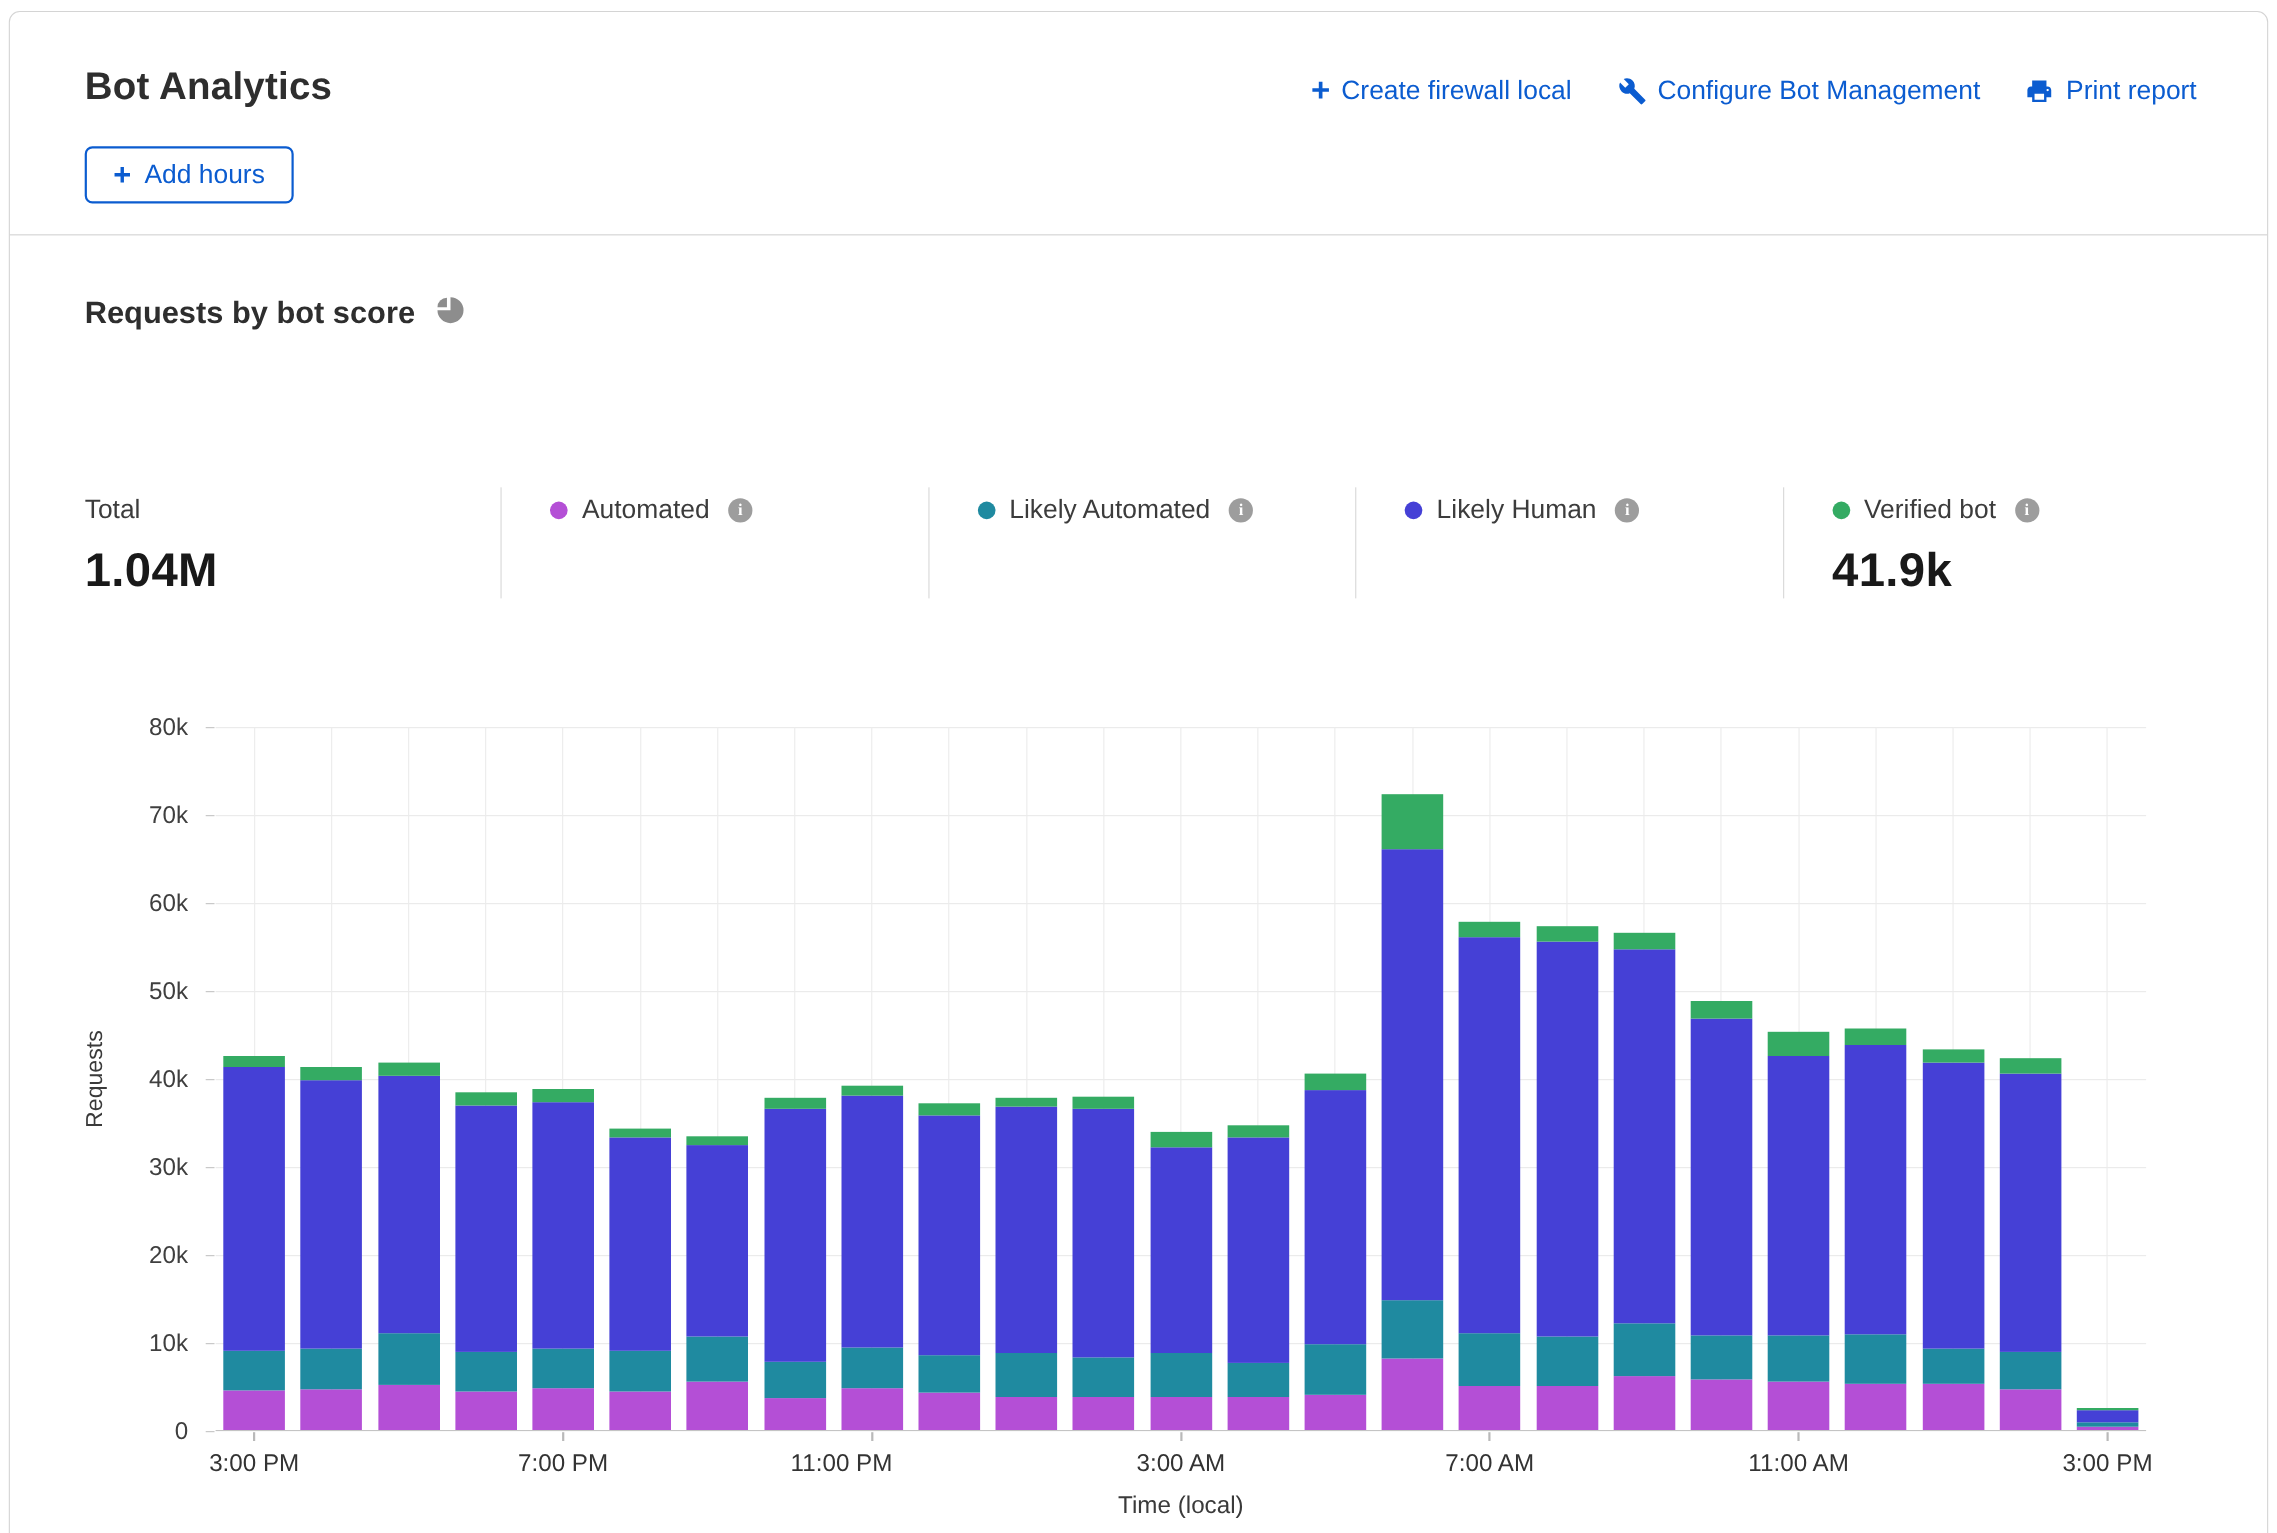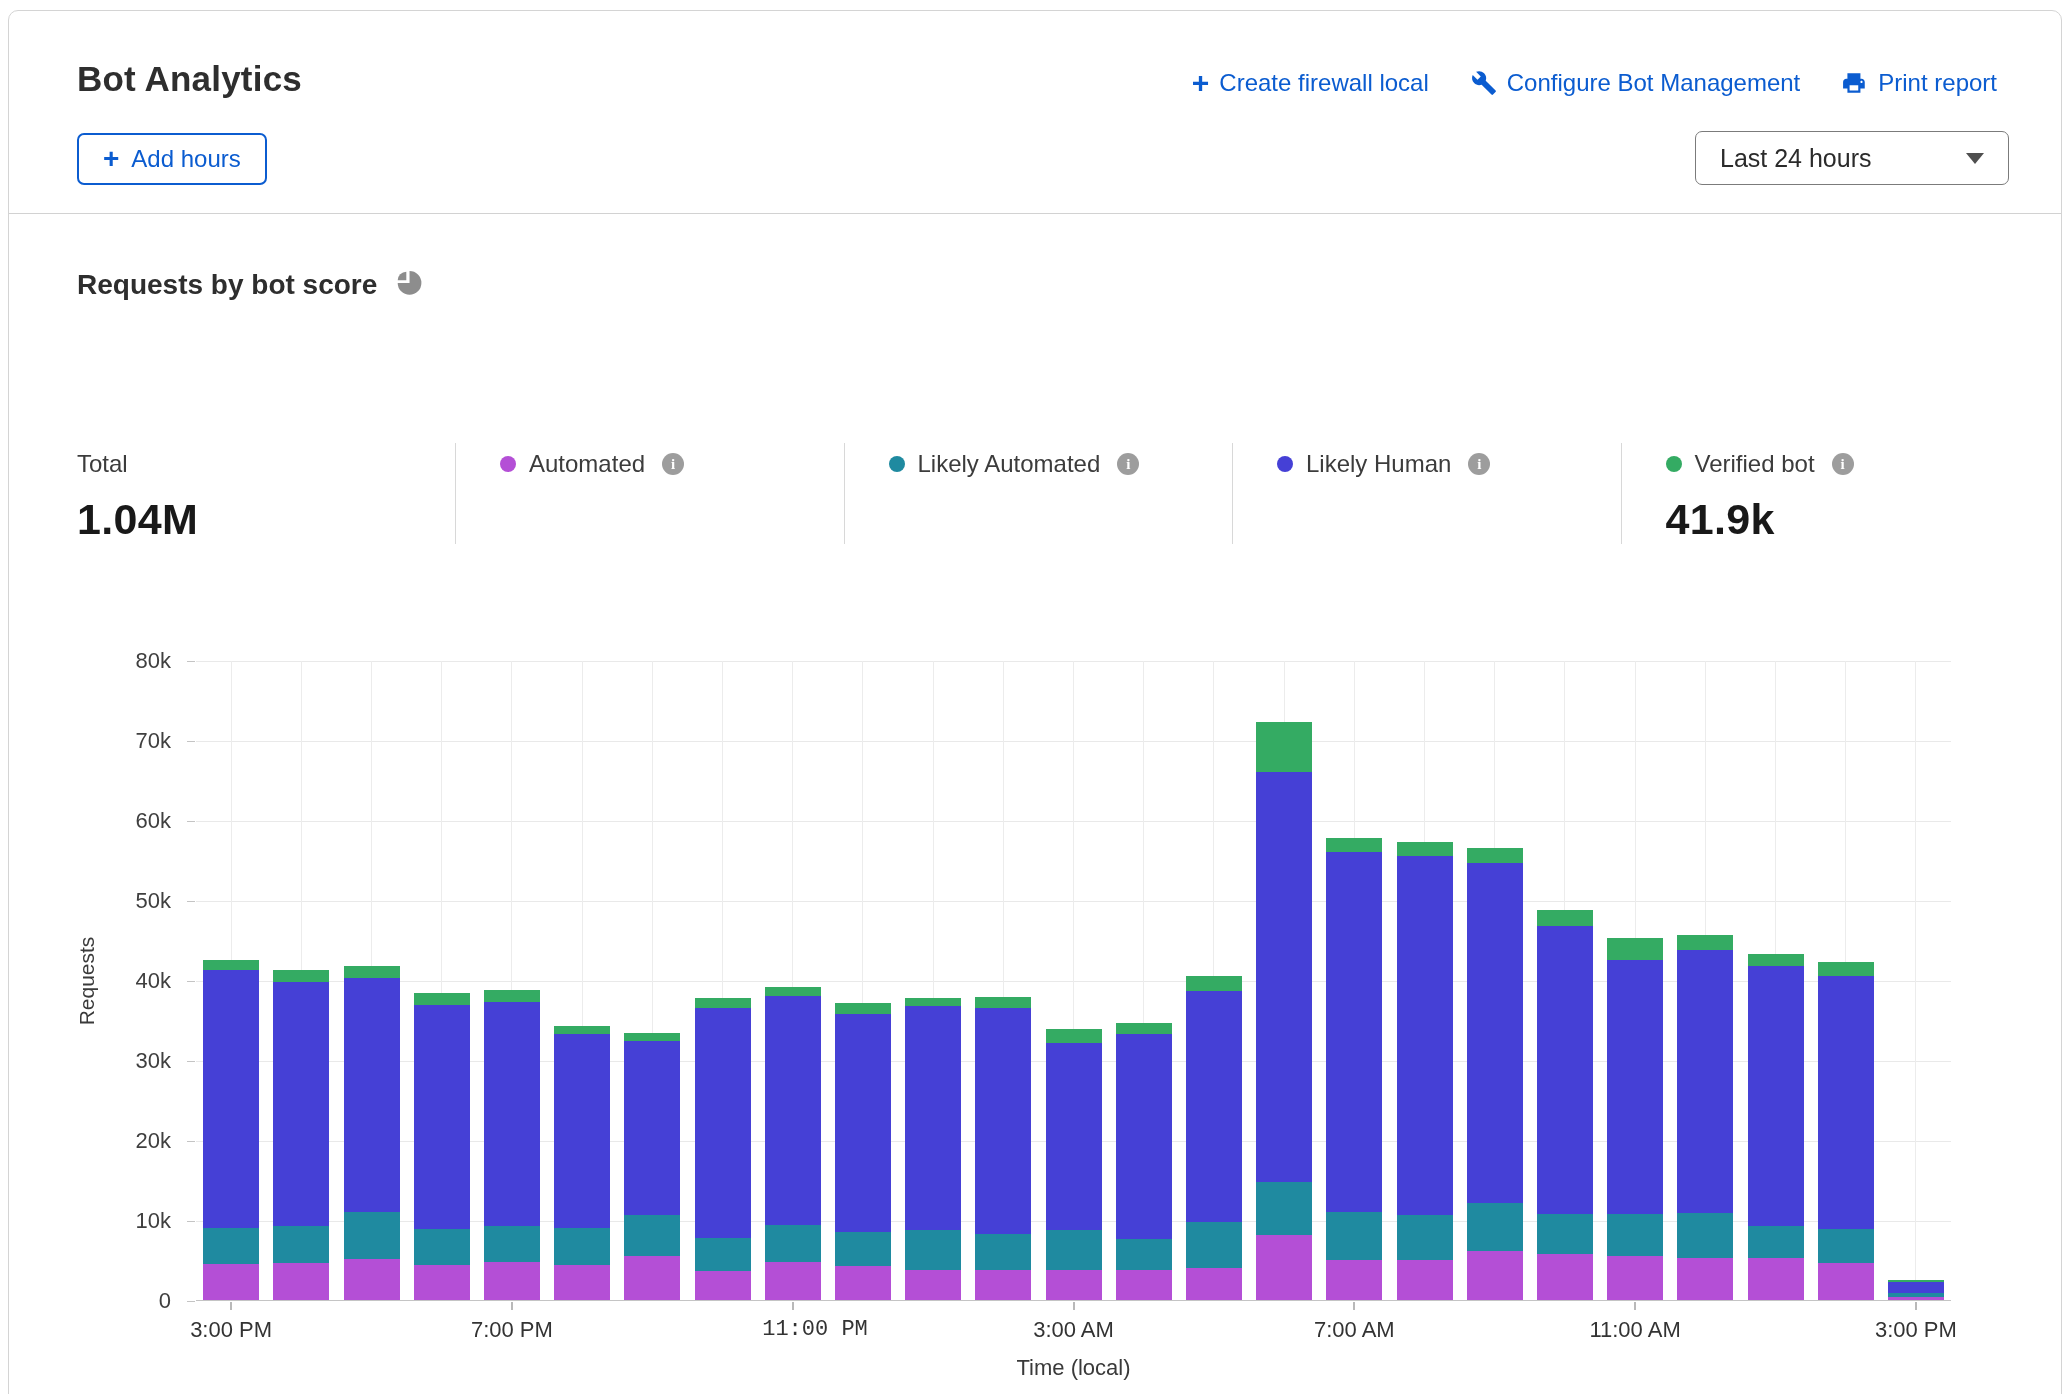"Last 24 hours" div.dropdown { html: <div> <span>Last 24 hours</span> <span></span> </div> -> none }
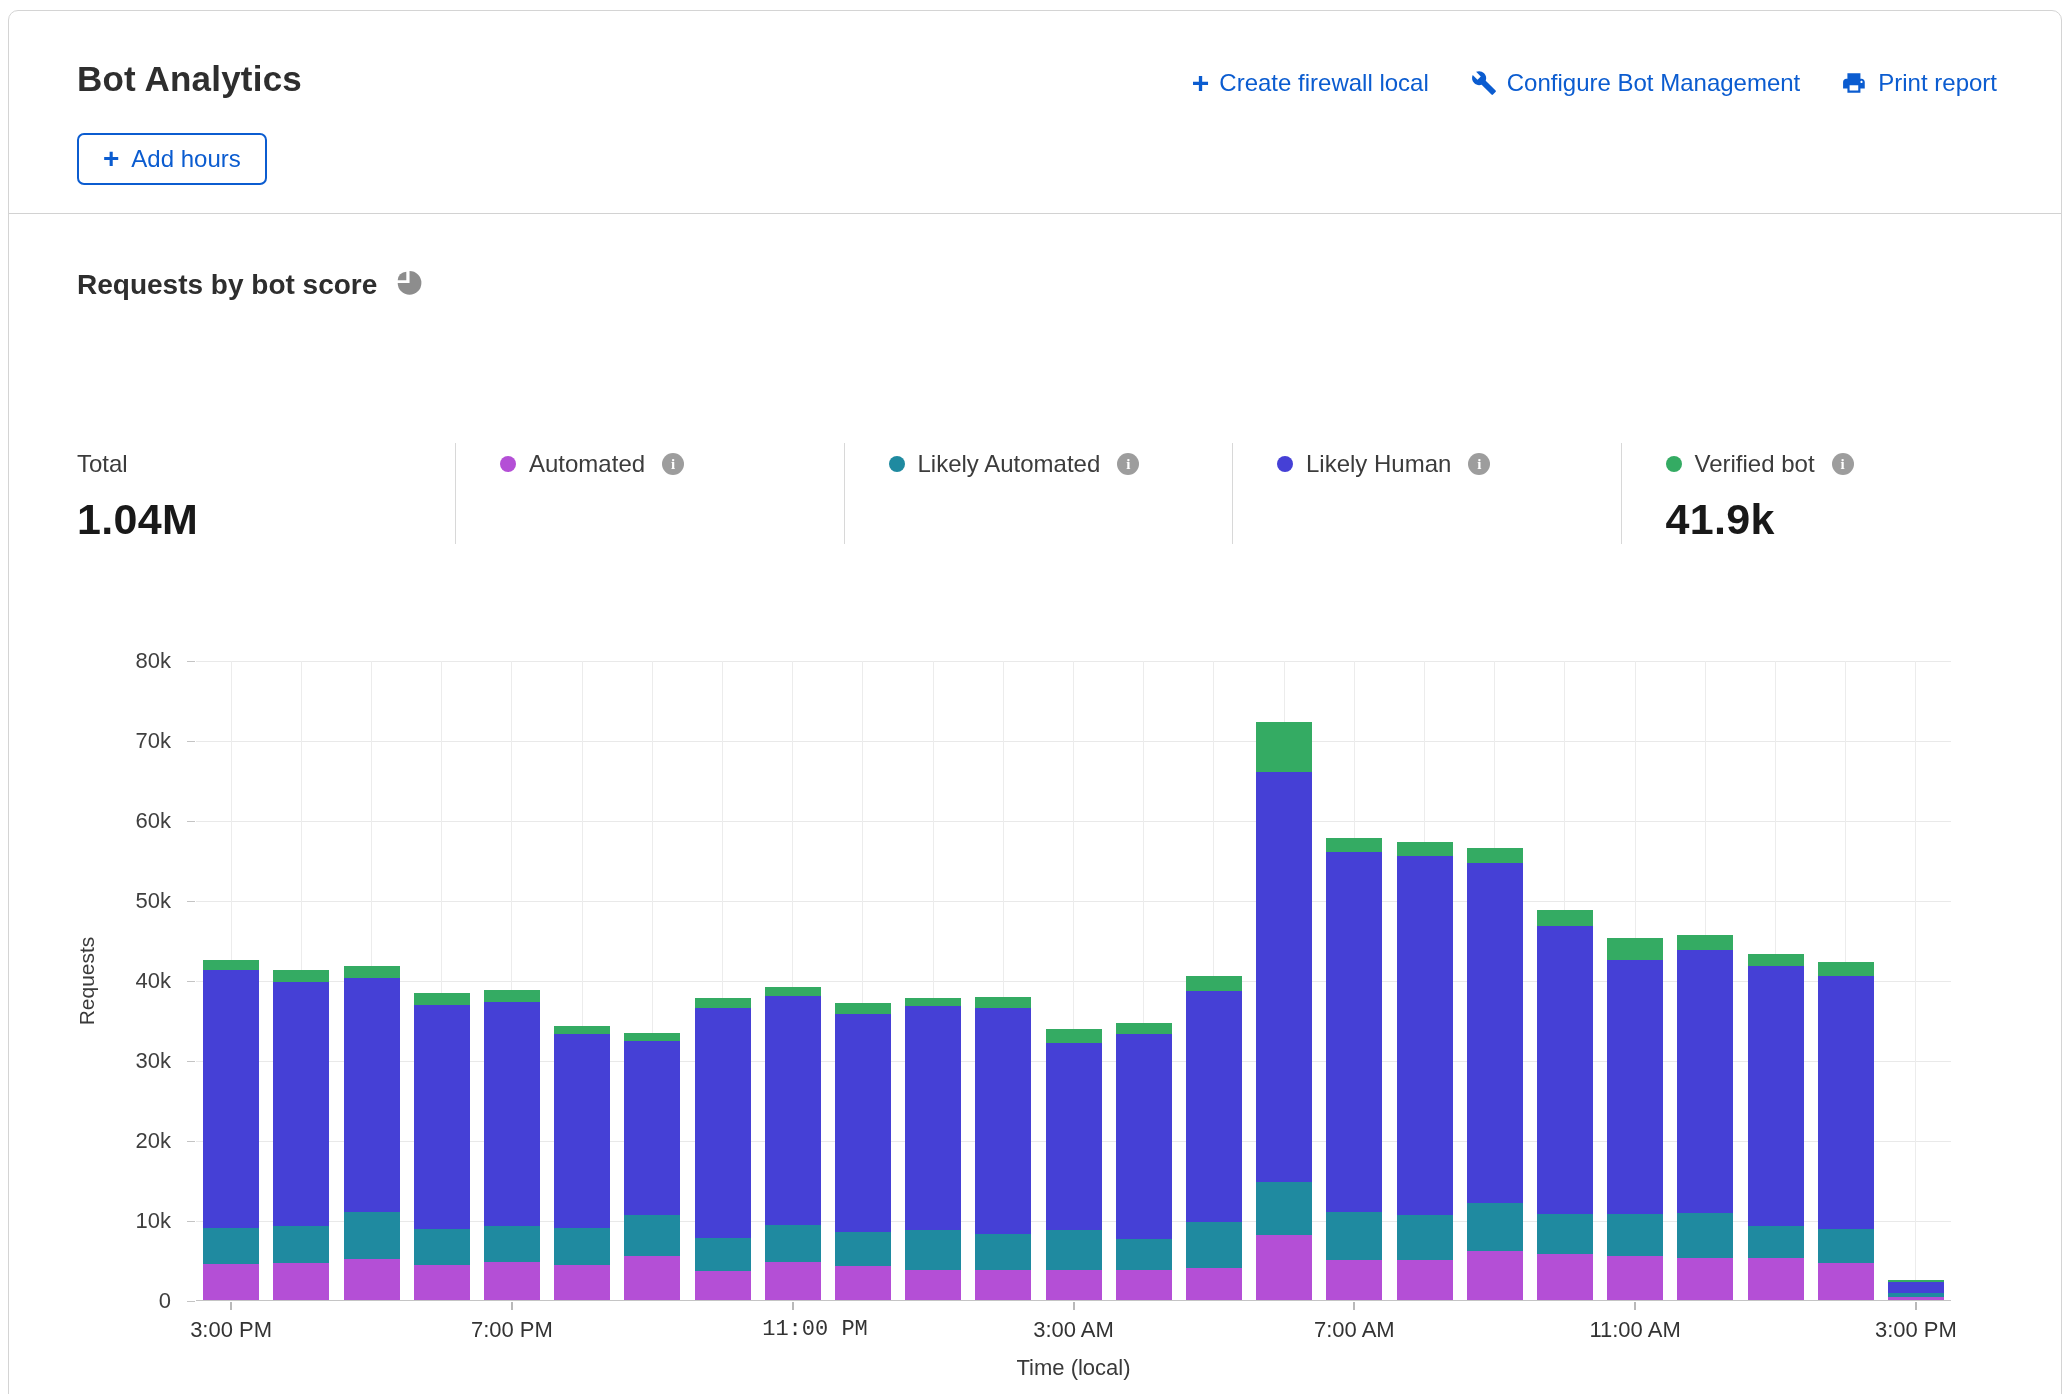"11:00 PM" div.xlab { font-family: Liberation Mono, monospace -> none; left: 716px -> 666px }
